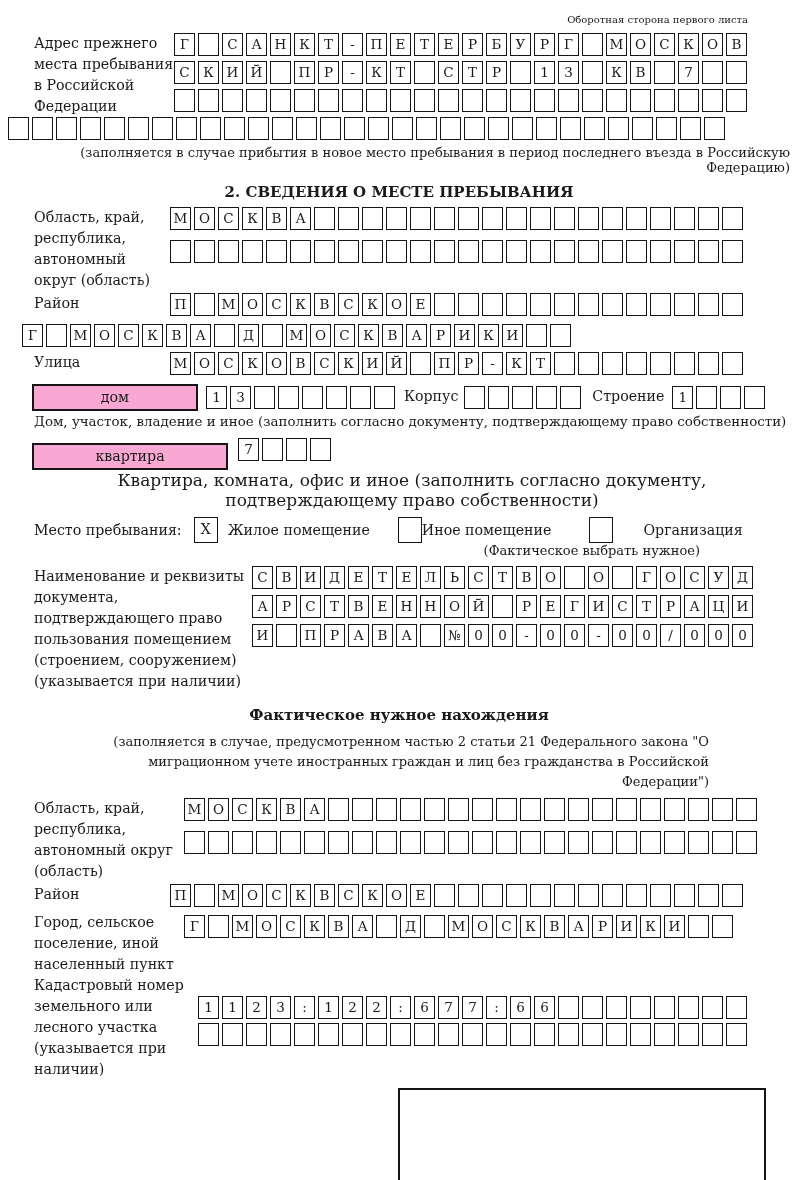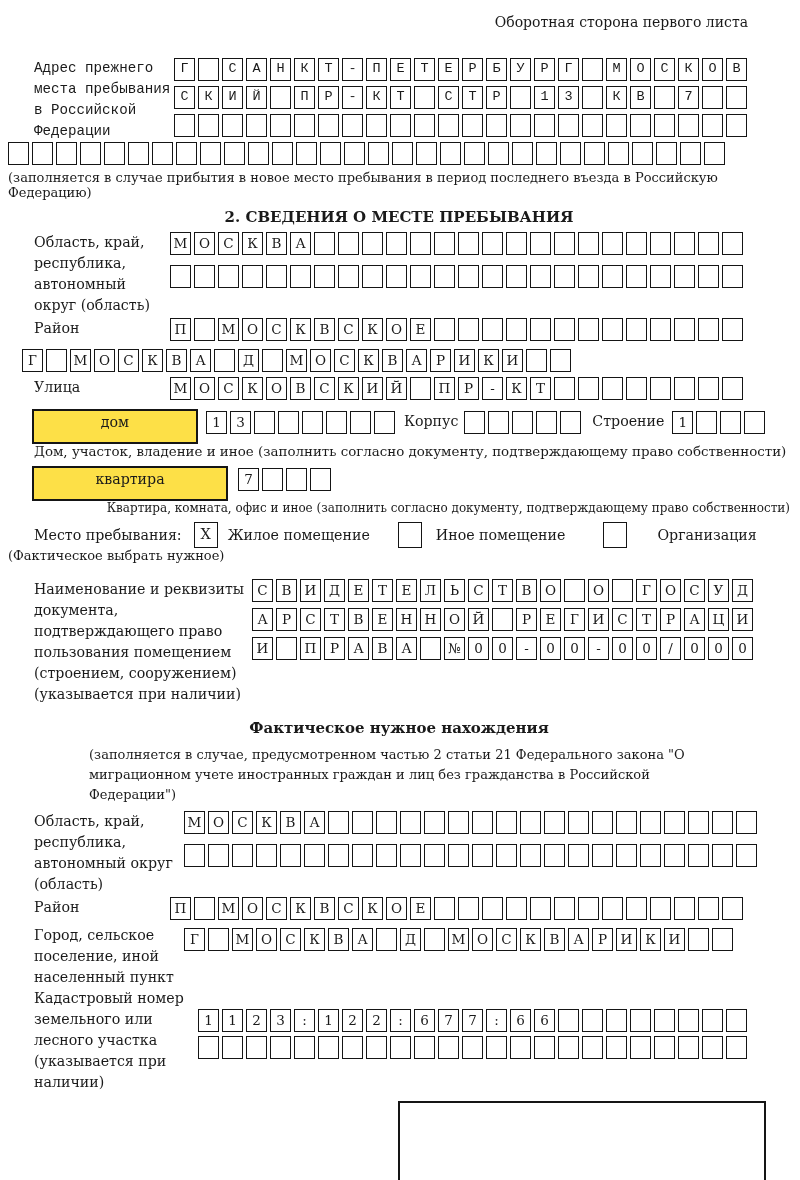"Оборотная сторона первого листа" .hdr { font-size: 14px -> 10px }
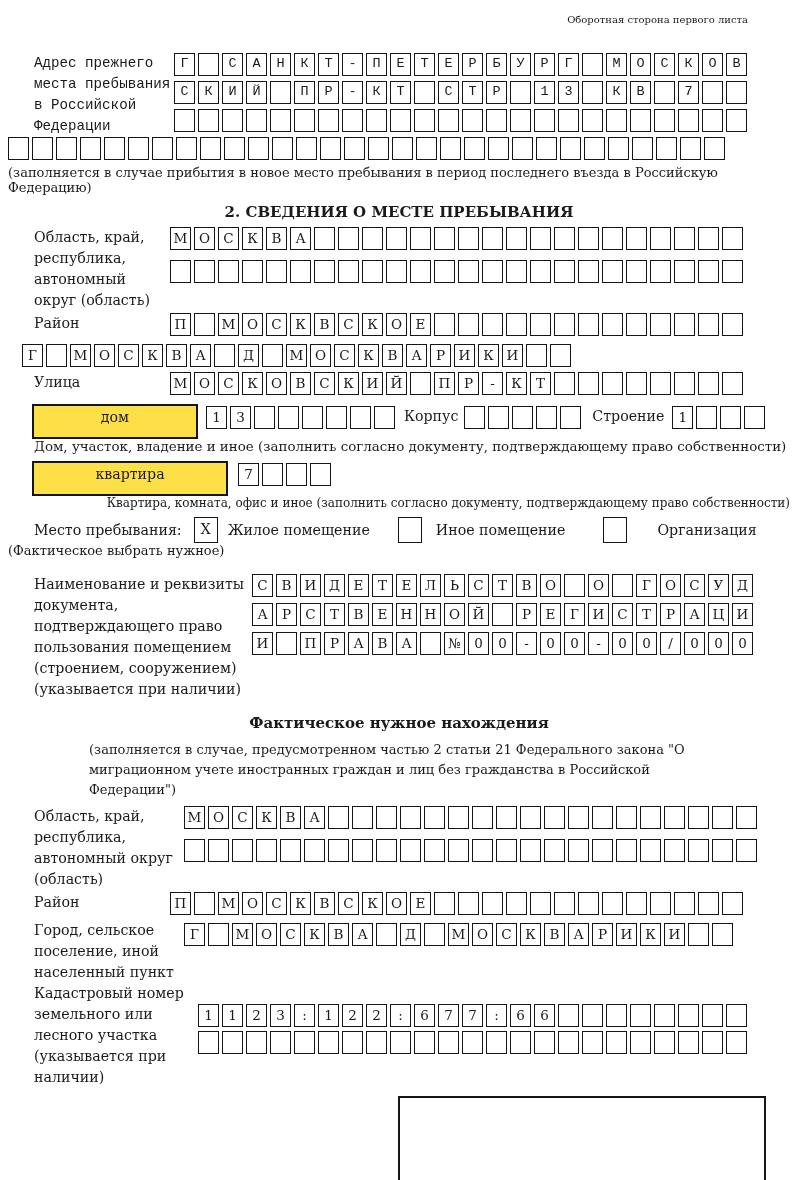"Адрес прежнего места пребывания в" div.form-row { font-family: Liberation Mono, monospace -> none; margin-top: 28px -> 8px }
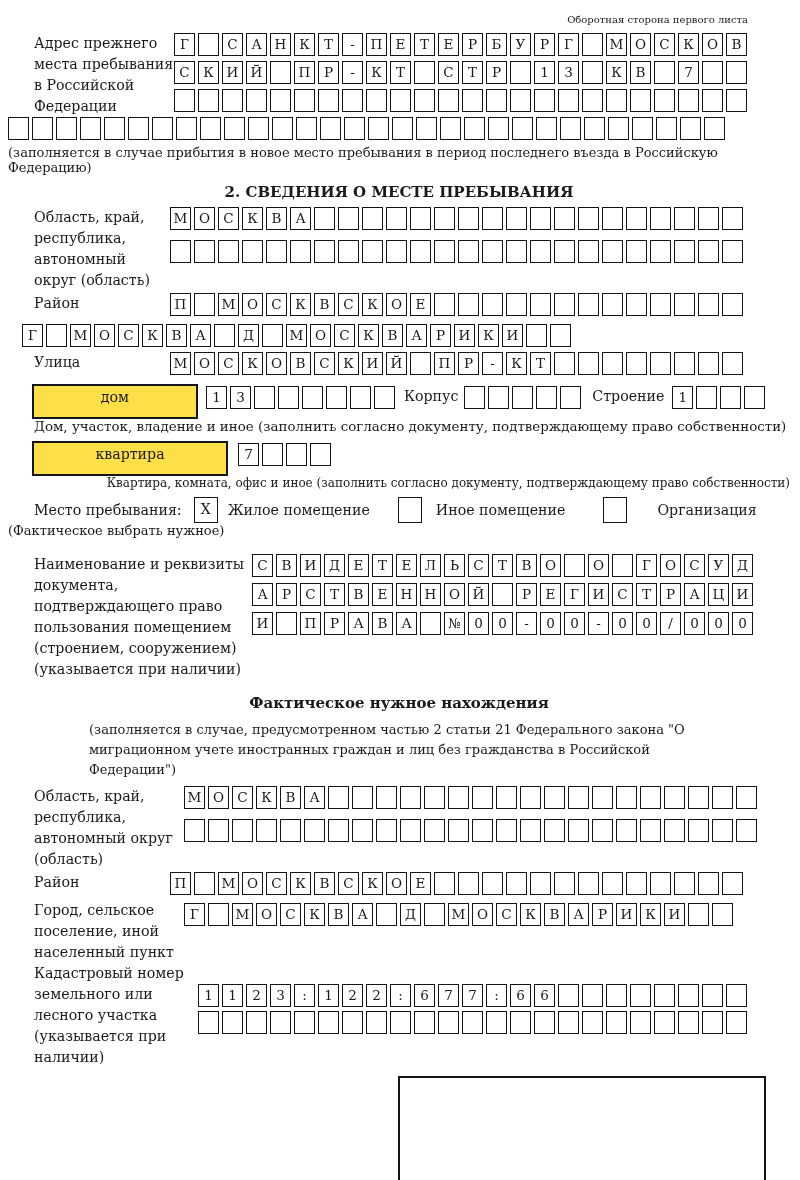"(заполняется в случае прибытия в" .caption { text-align: left -> right }
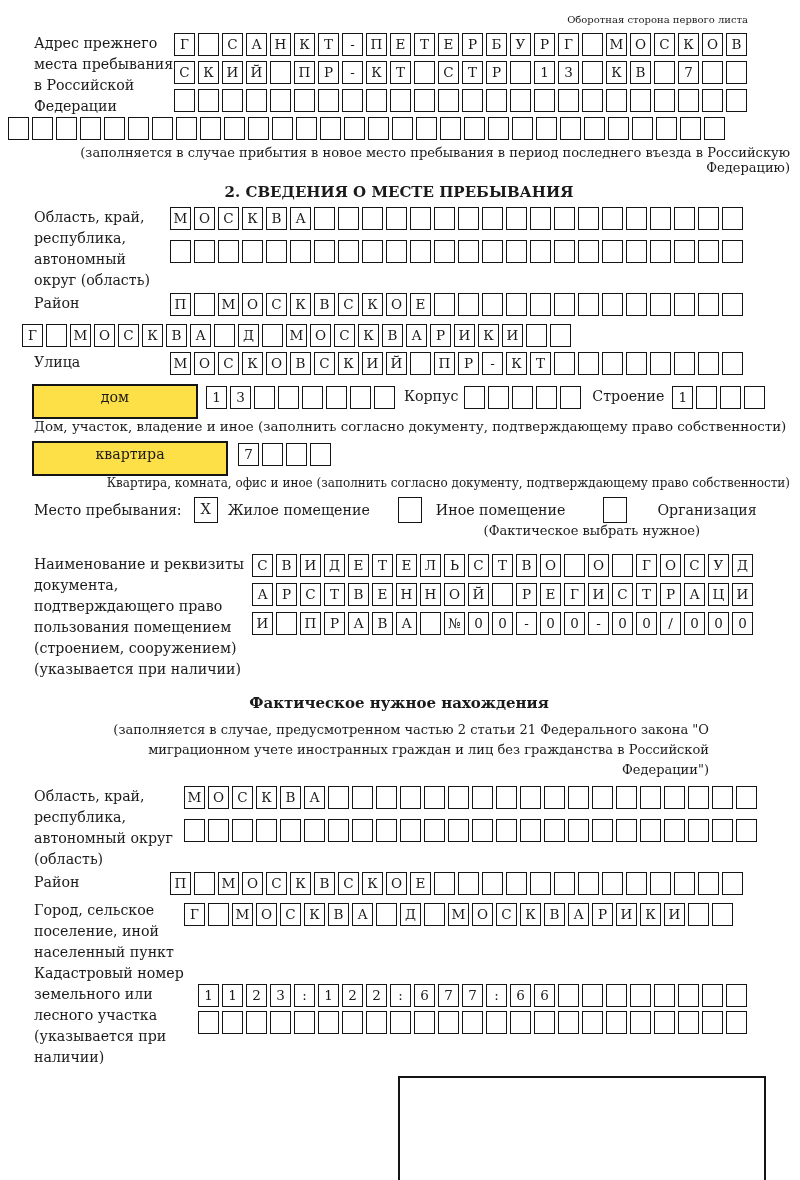"дом" .bigbox { background: #fde047 -> #f9a8d4; height: 35px -> 27px }
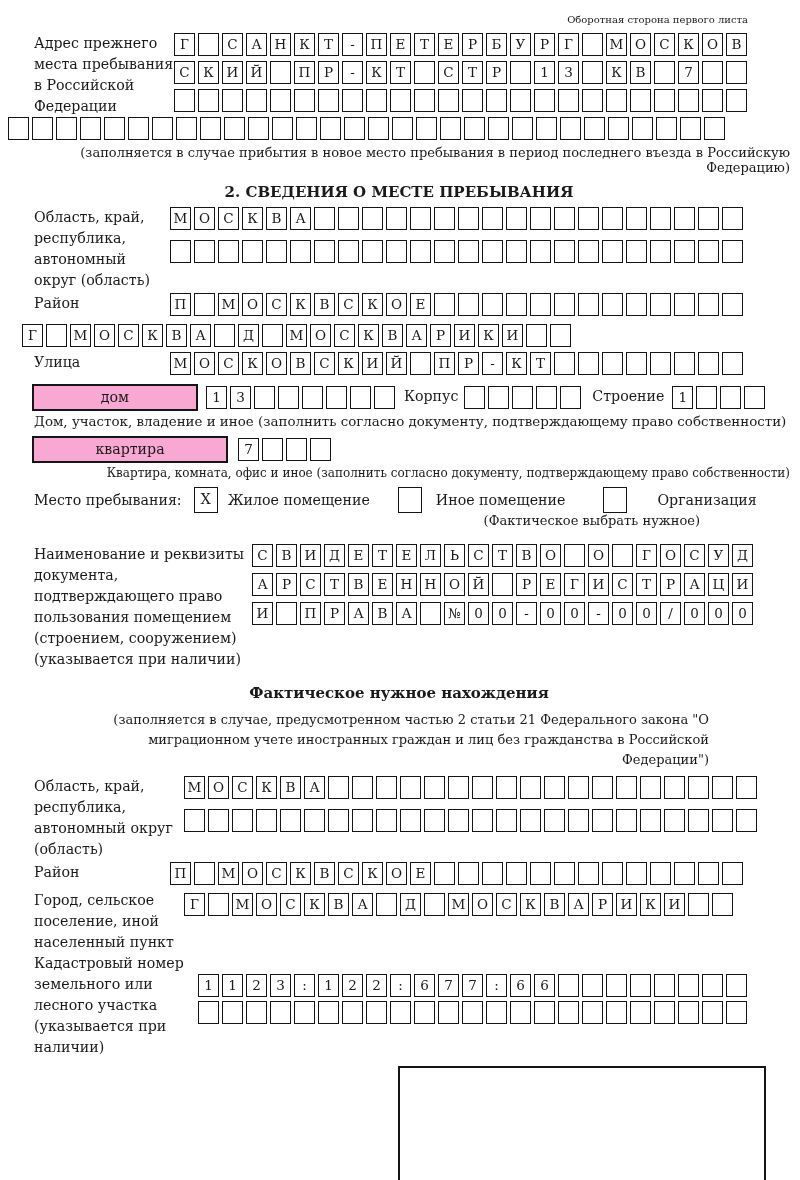"квартира" div.bigbox { margin-top: none -> 7px }
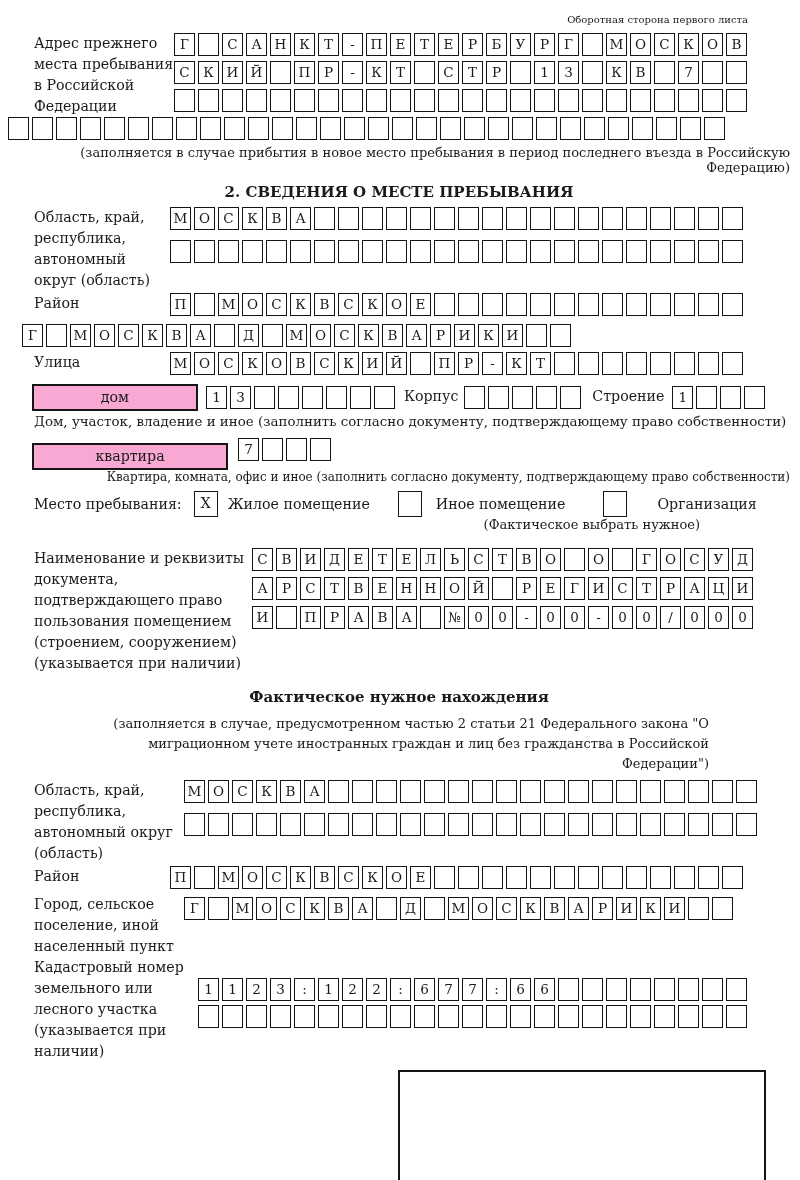"Квартира, комната, офис и иное" div.caption { font-size: 12px -> 17px; text-align: right -> center }
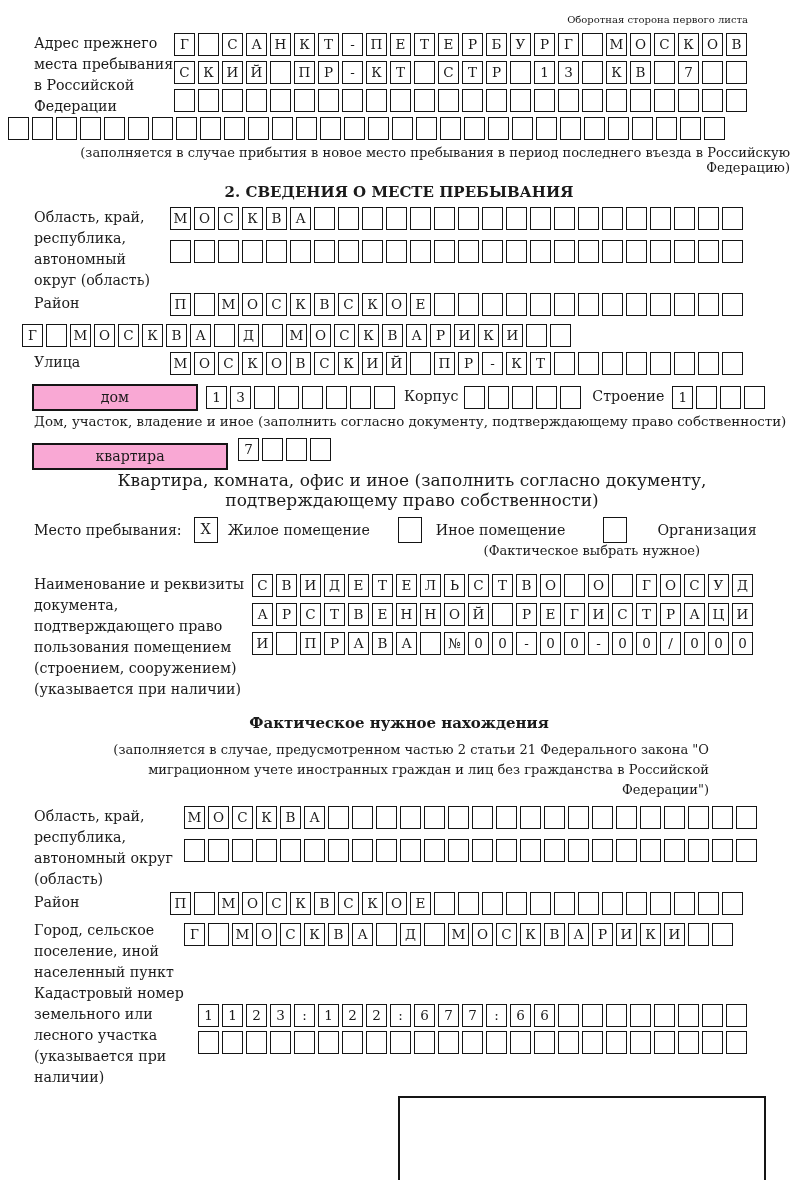"Иное помещение" div.inlbl { margin-left: 14px -> none }
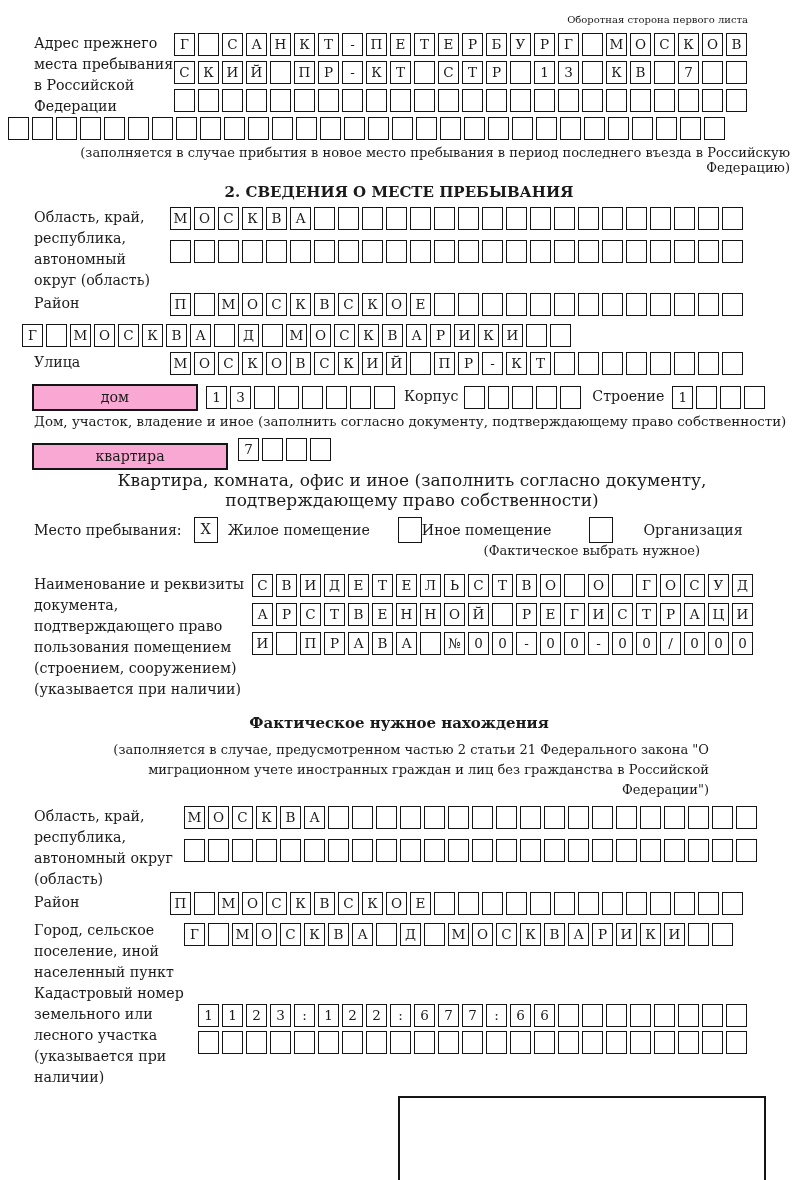"Наименование и реквизиты документа," div.form-row { margin-top: 16px -> 8px }
